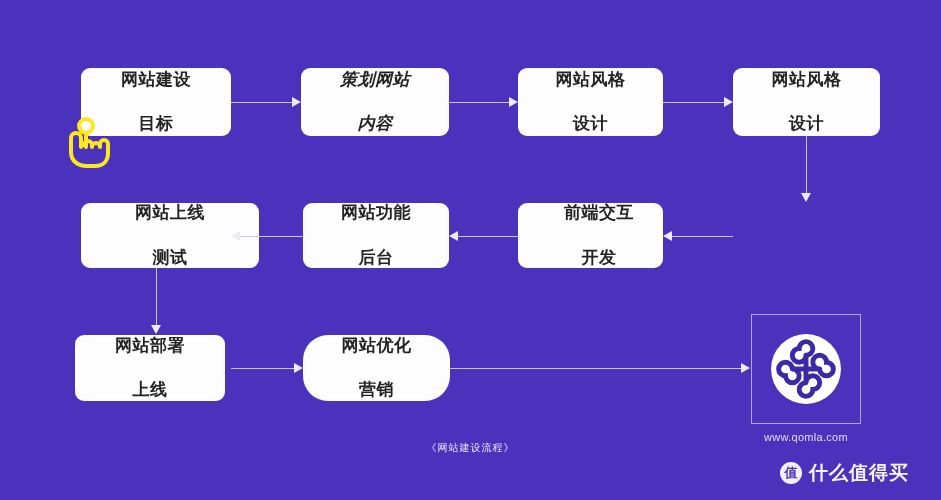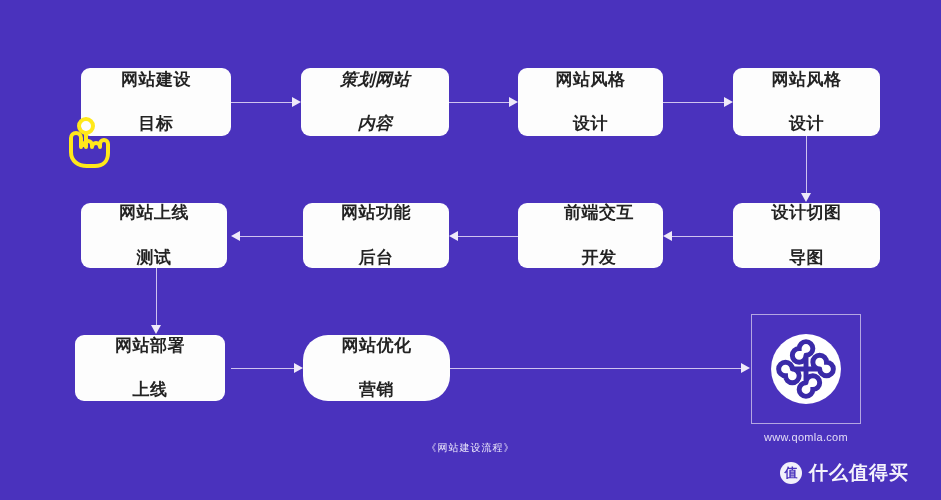"网站上线" div.node { width: 146px -> 178px }
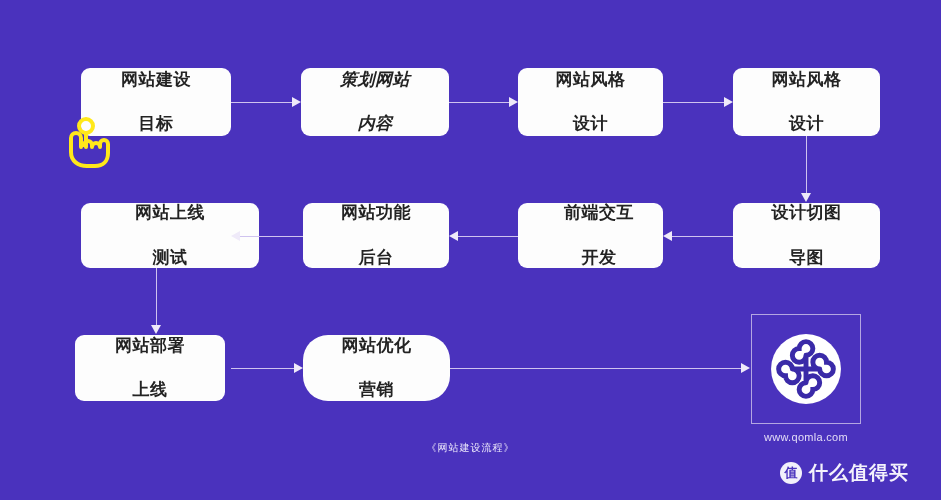"设计切图" div.node { html: <div> <span>设计切图</span> <span>导图</span> </div> -> none }
